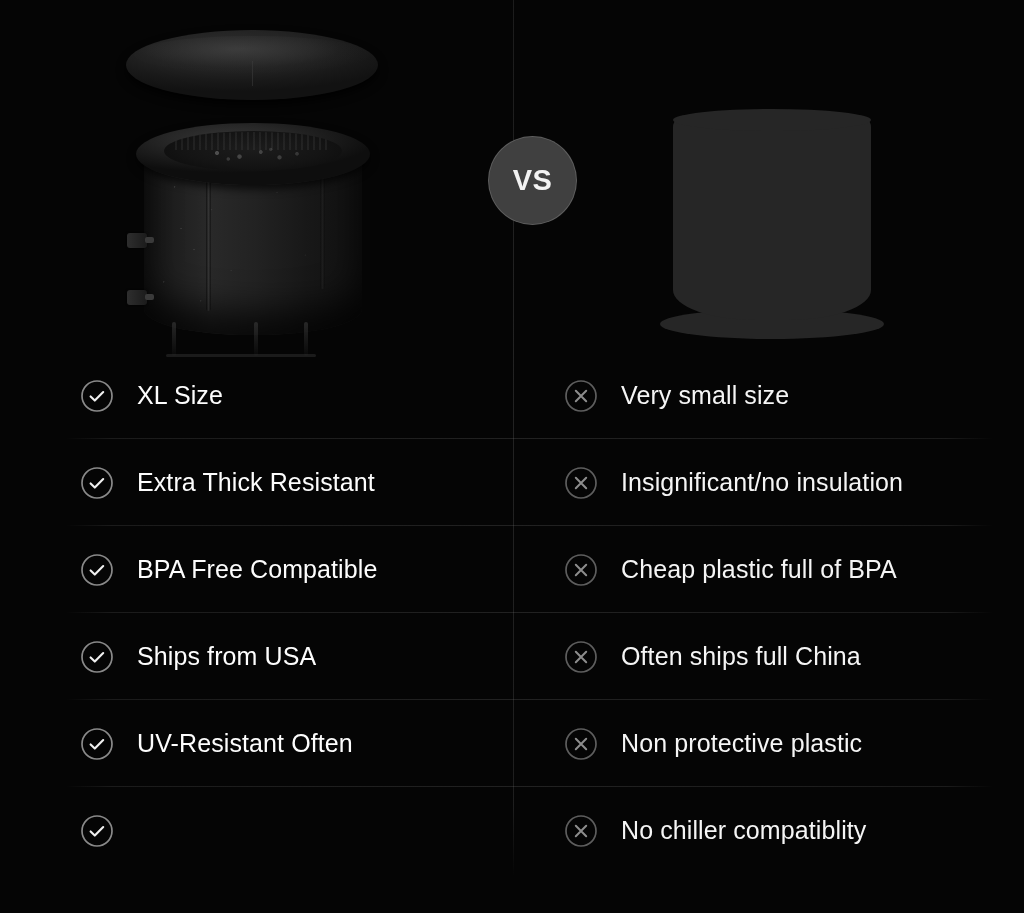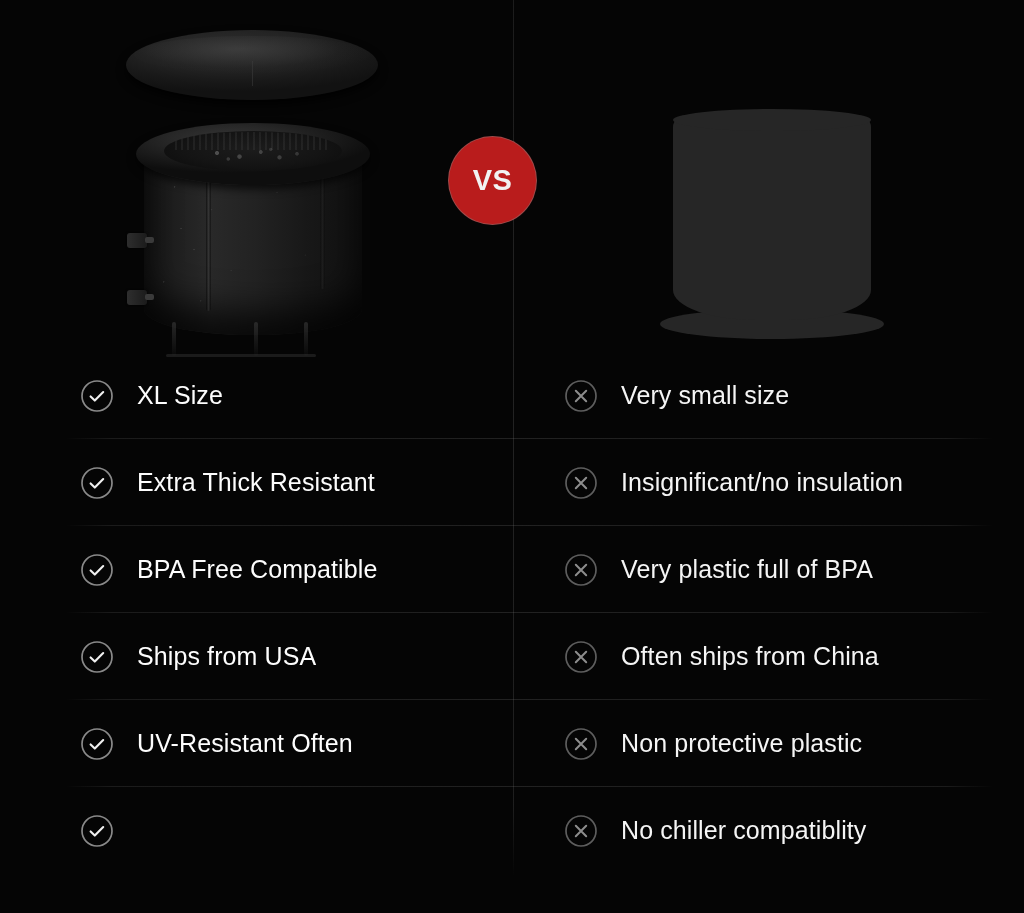"VS" .vs-badge { background: #b91c1c -> #404040; left: 448px -> 488px }
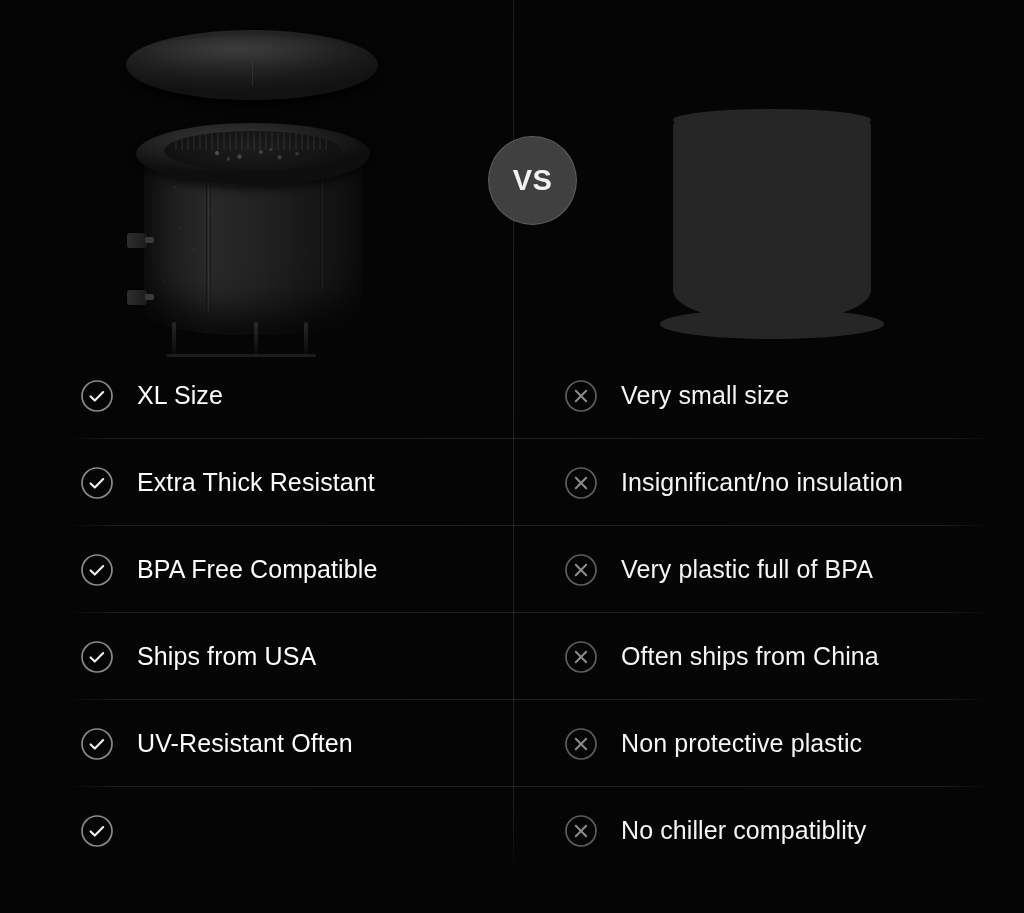"Very plastic full of BPA" span.feat { text: Very -> Cheap }
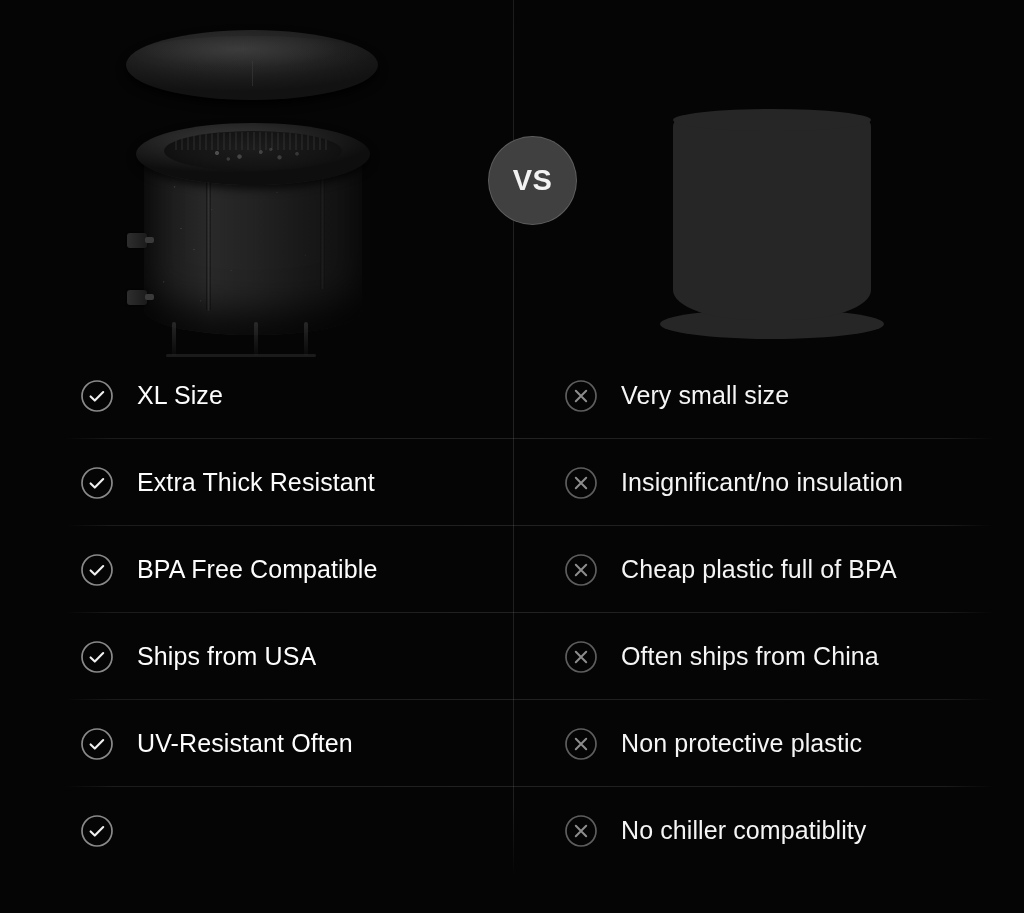"Often ships from China" span.feat { text: from -> full }
